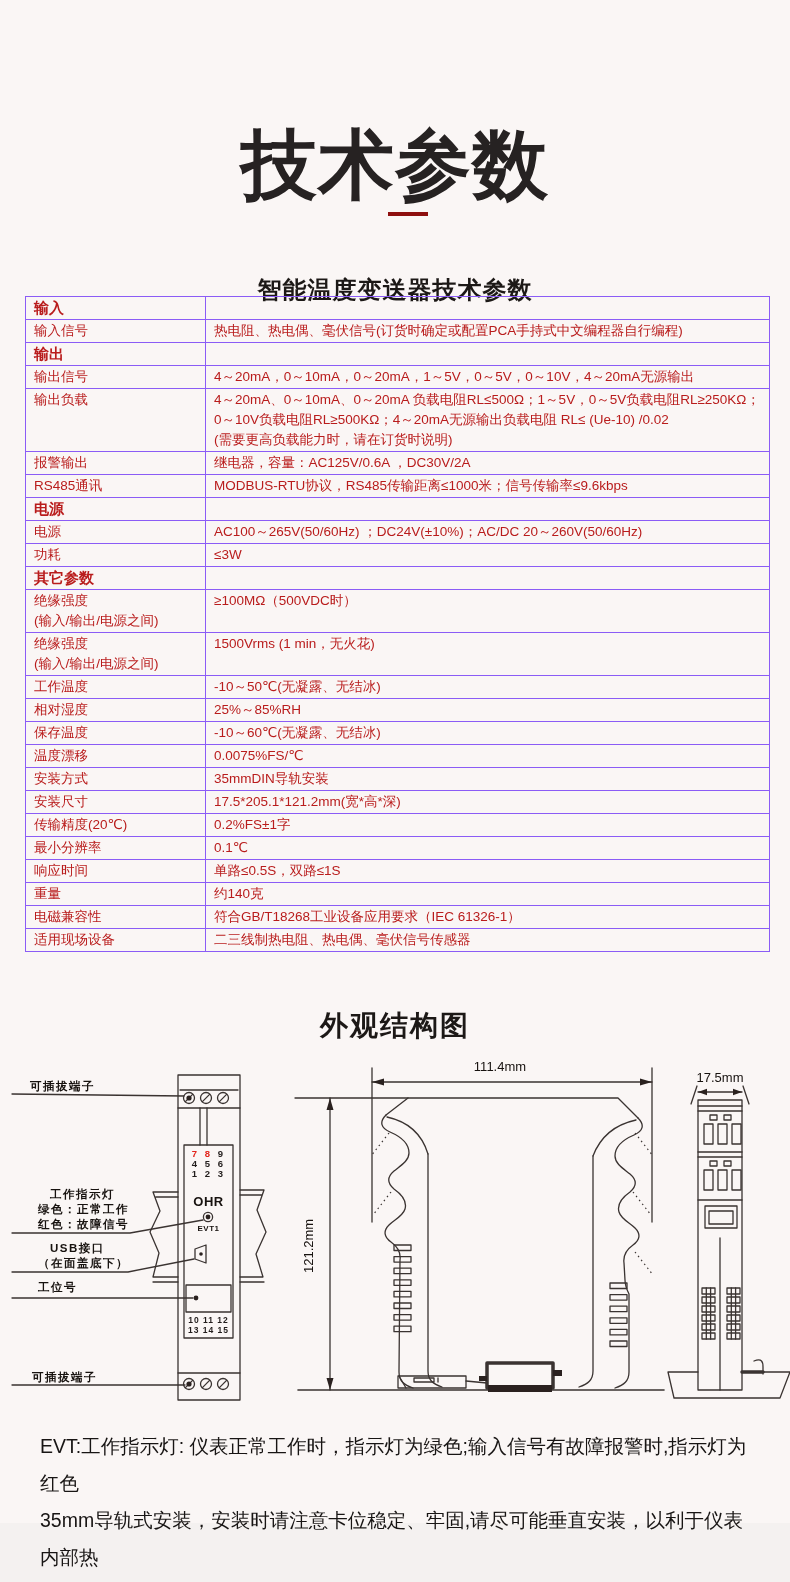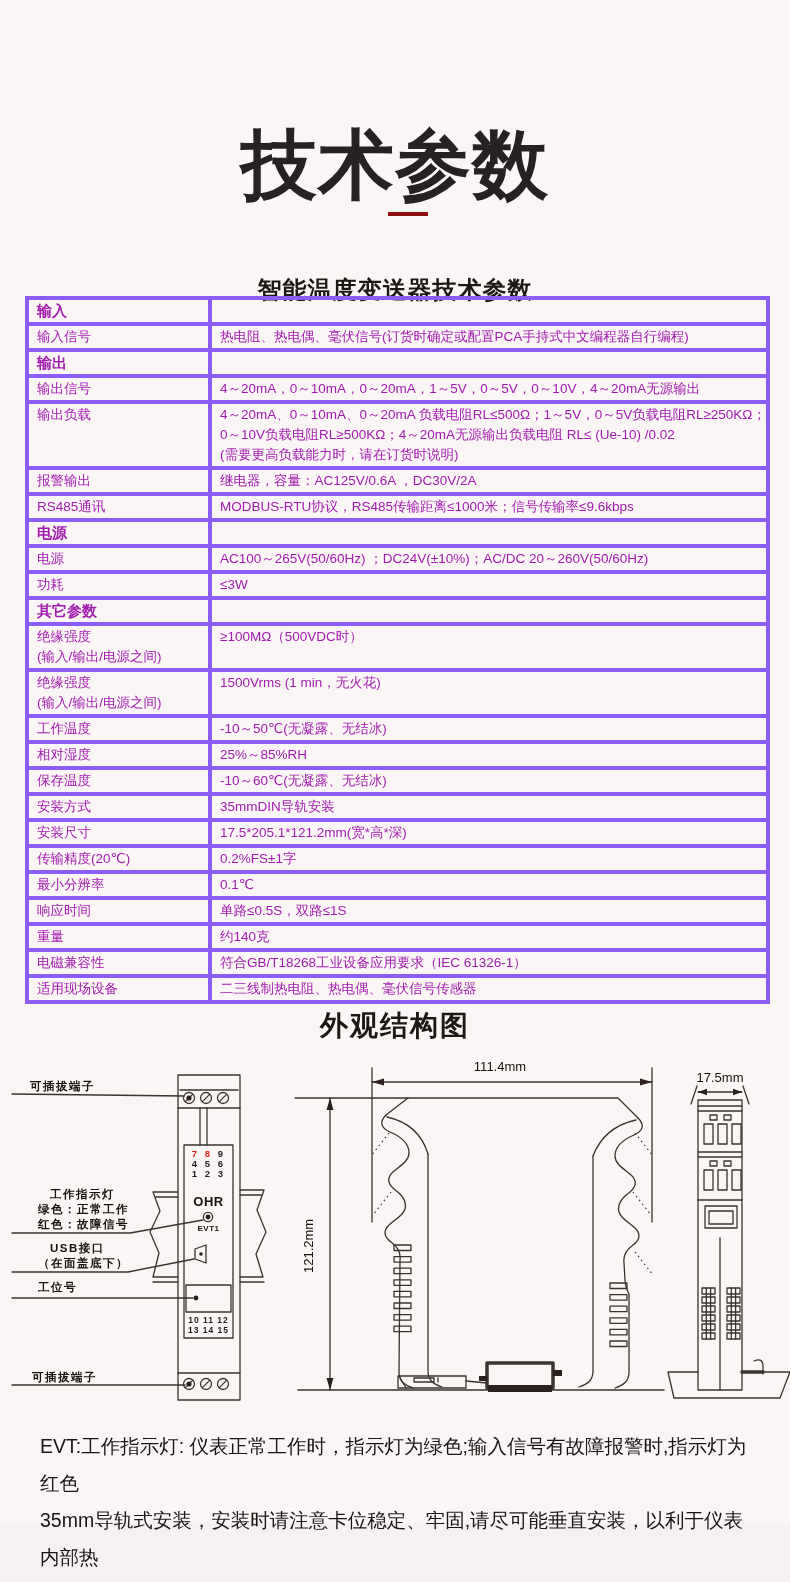"输入" table.spec td { border: 4px solid #8b5cf6 -> 1px solid #8b5cf6; color: #a21caf -> #b91c1c }
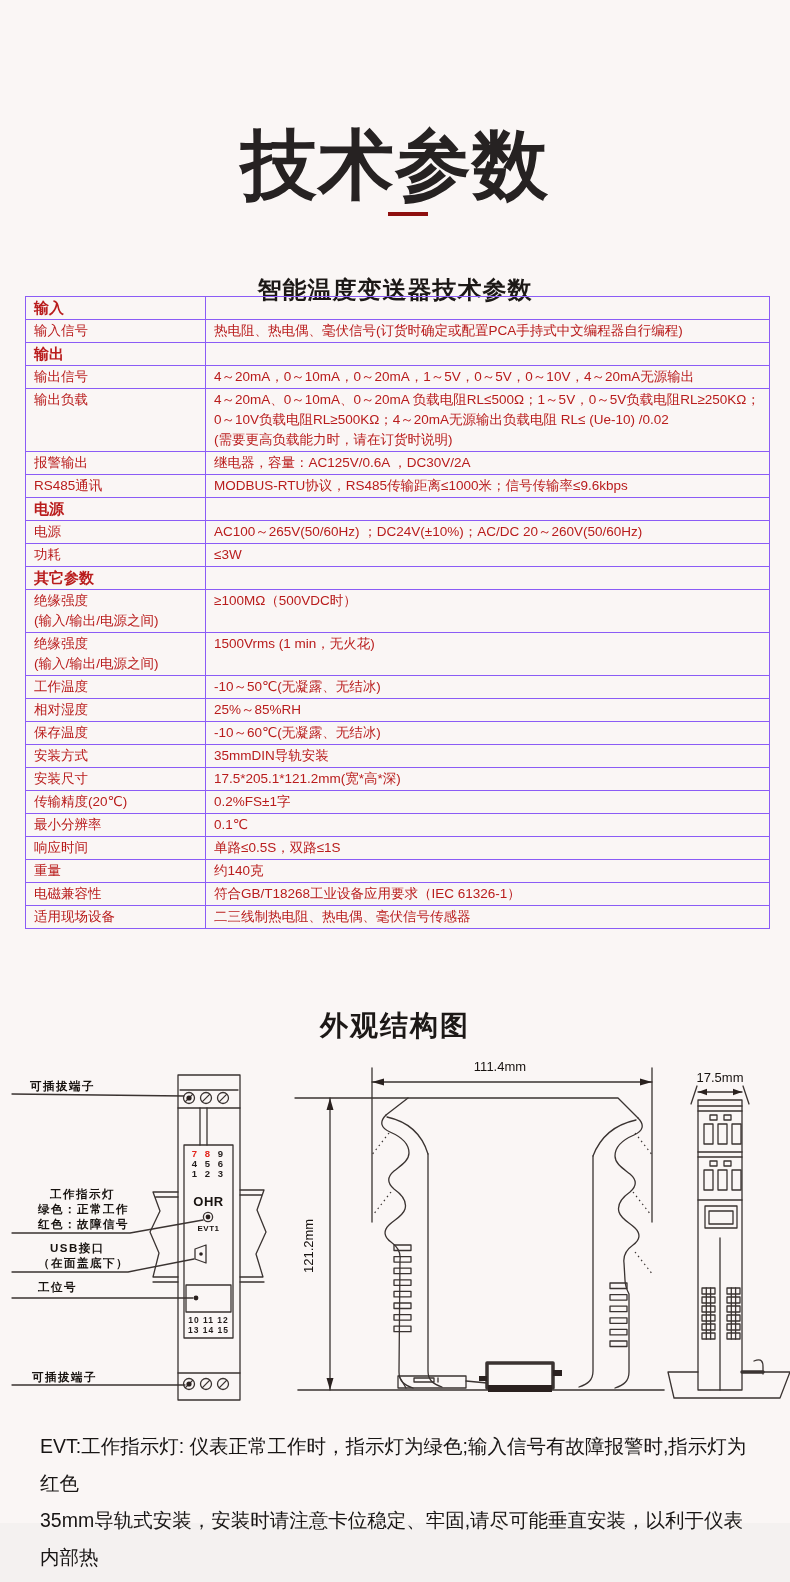"温度漂移" tr { html: none -> <tr> <td> <div>温度漂移</div> </td> <td> <div>0.0075%FS/℃</div> </td> </tr> }
